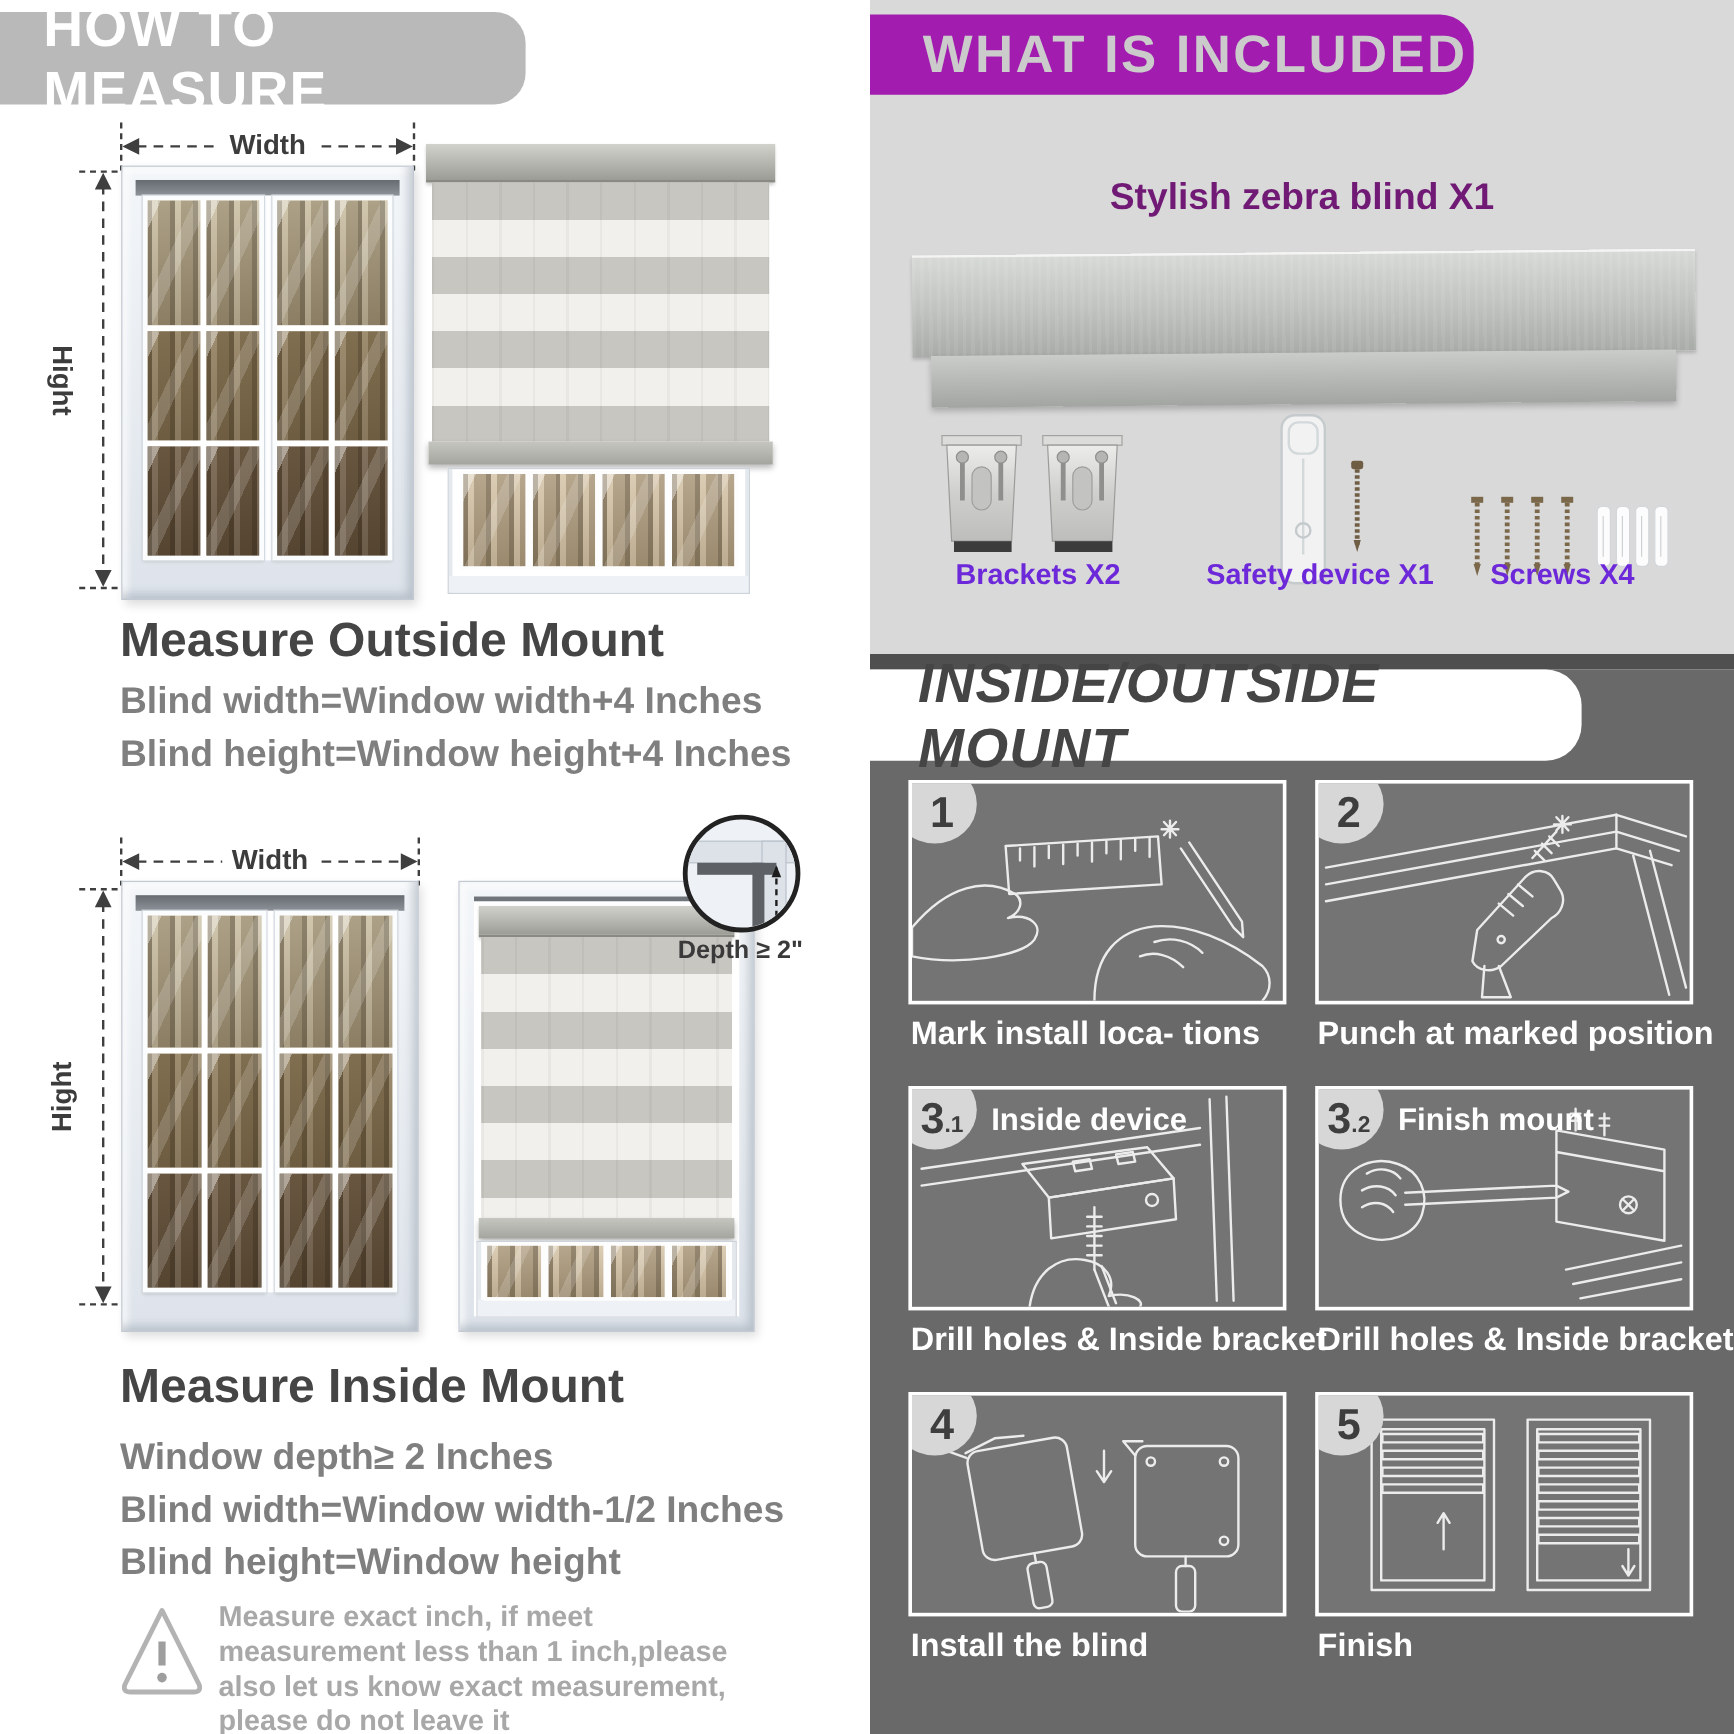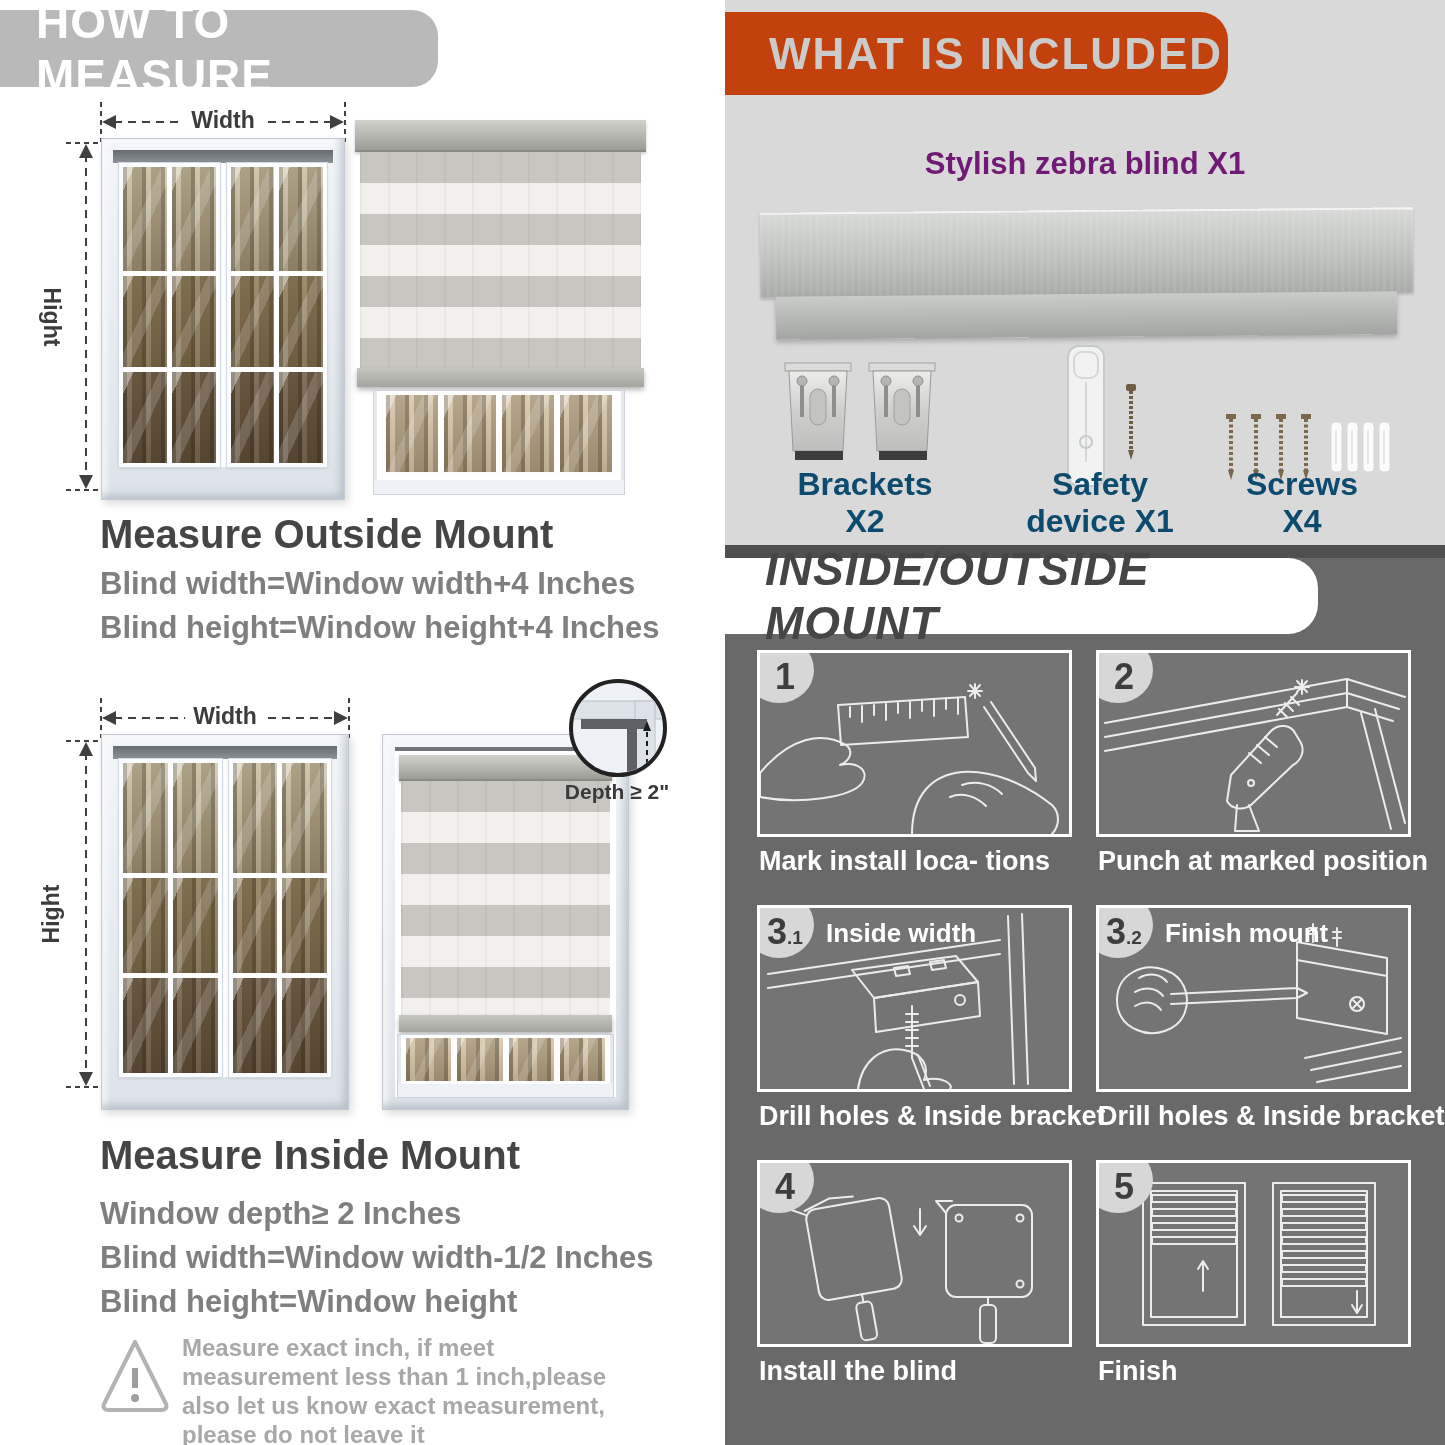"WHAT IS INCLUDED" .rt-banner1 { background: #c2410c -> #a21caf; height: 83px -> 67px }
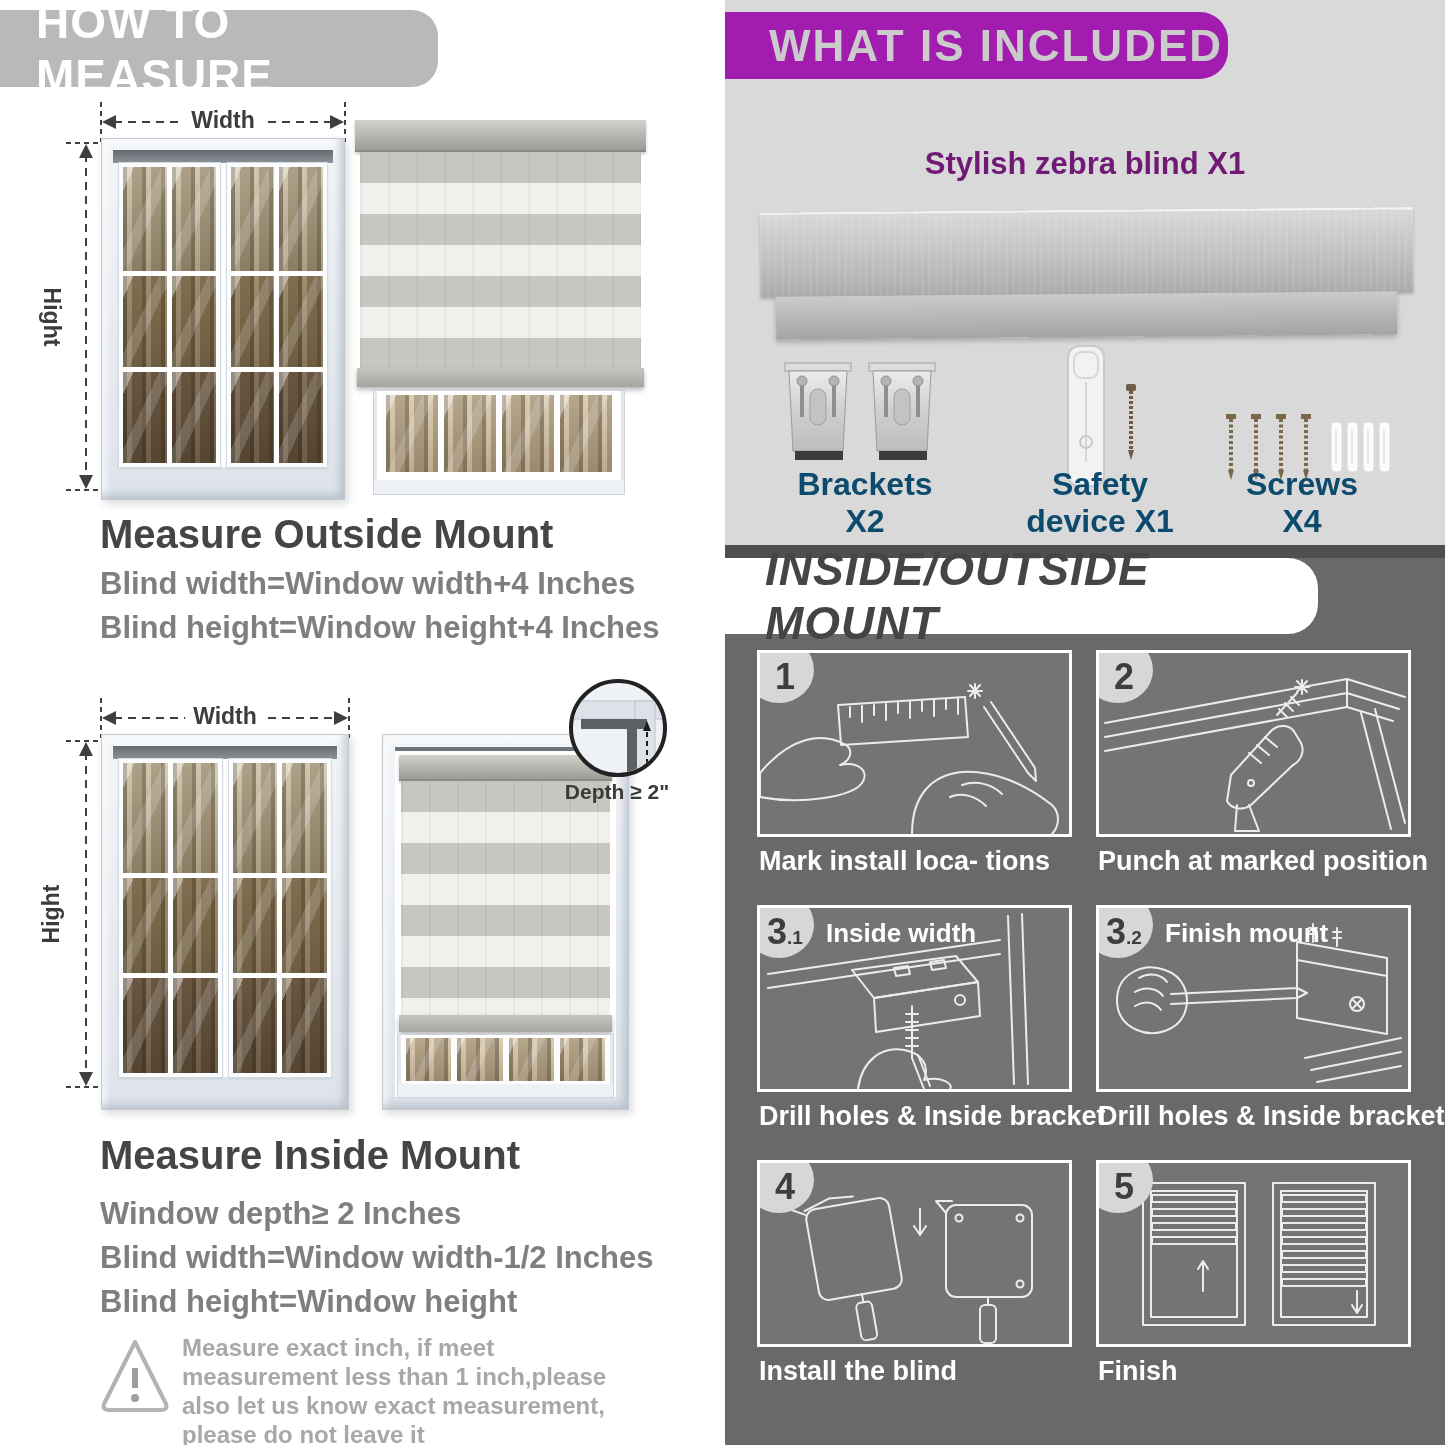"Brackets X2" .inc-label { color: #0c4a6e -> #6d28d9; font-size: 32px -> 24px }
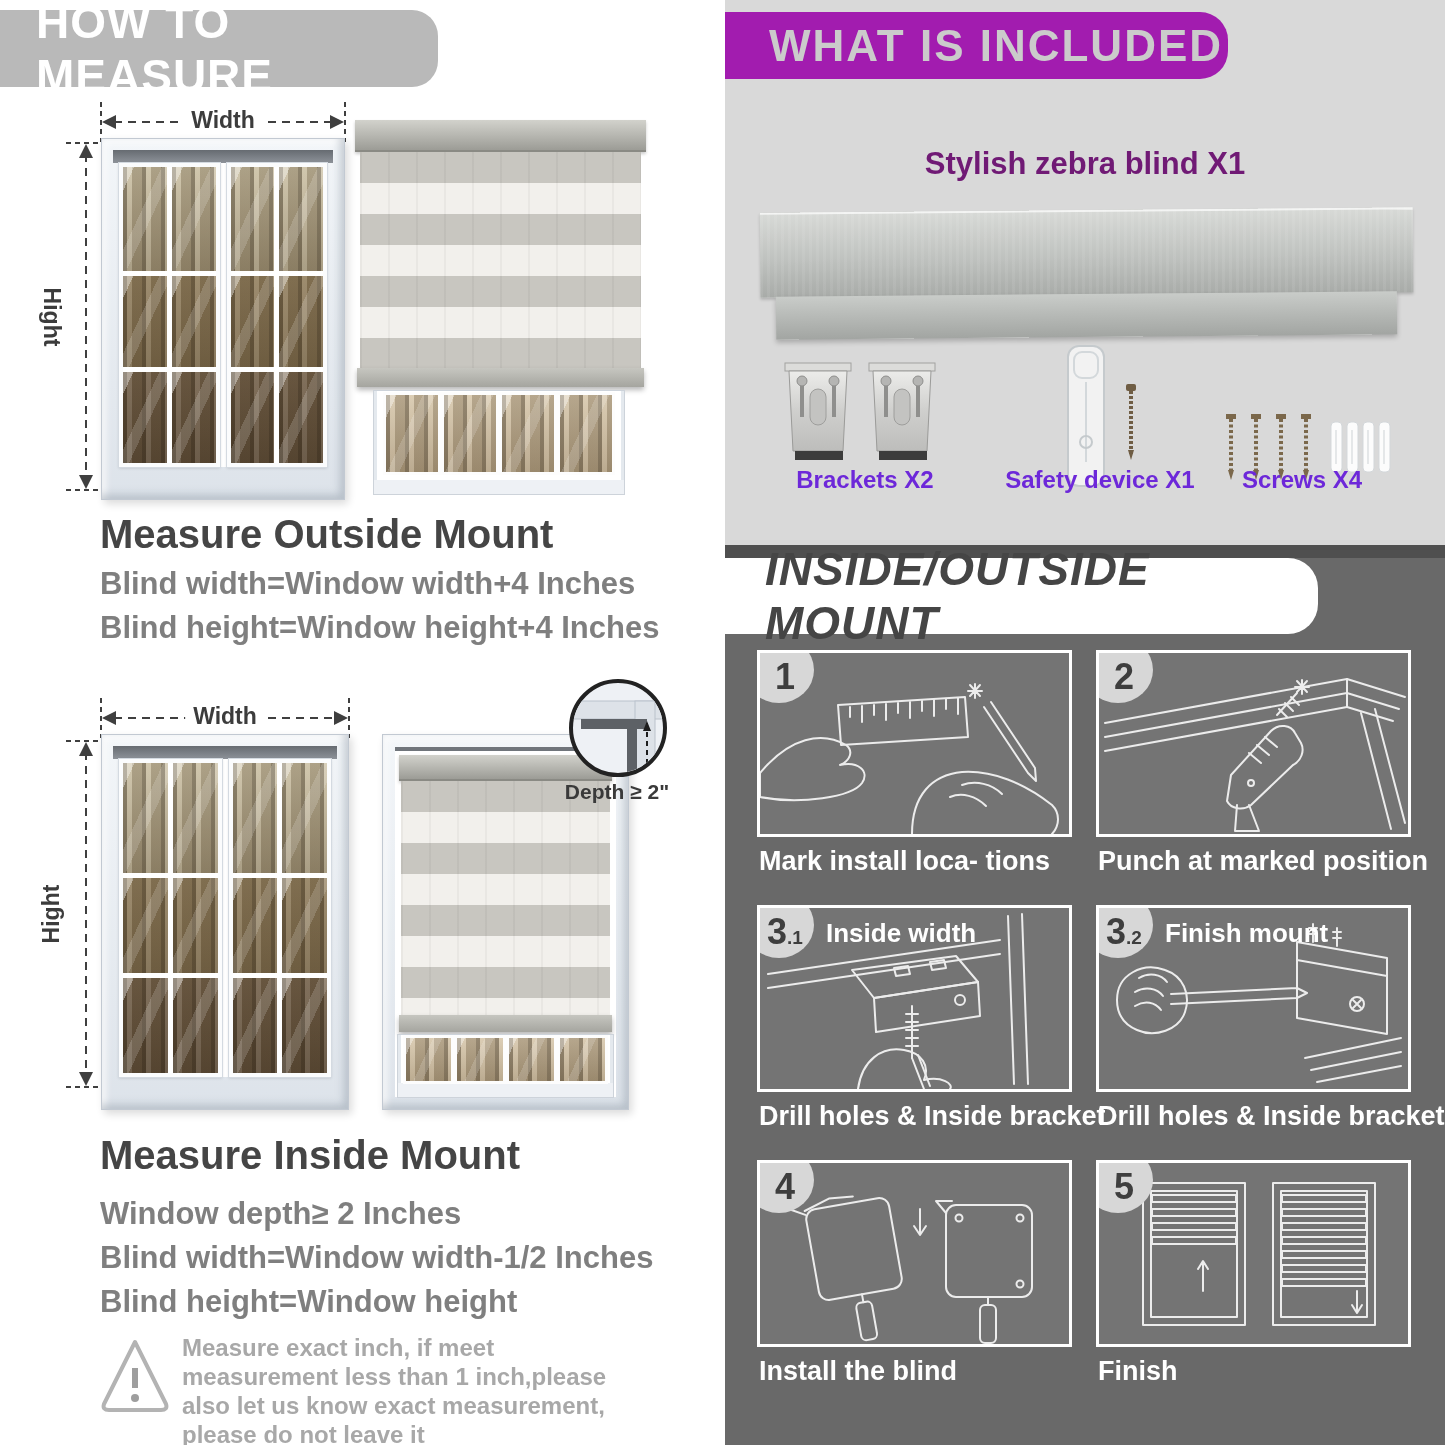"Inside width" div.ptitle { text: width -> device }
